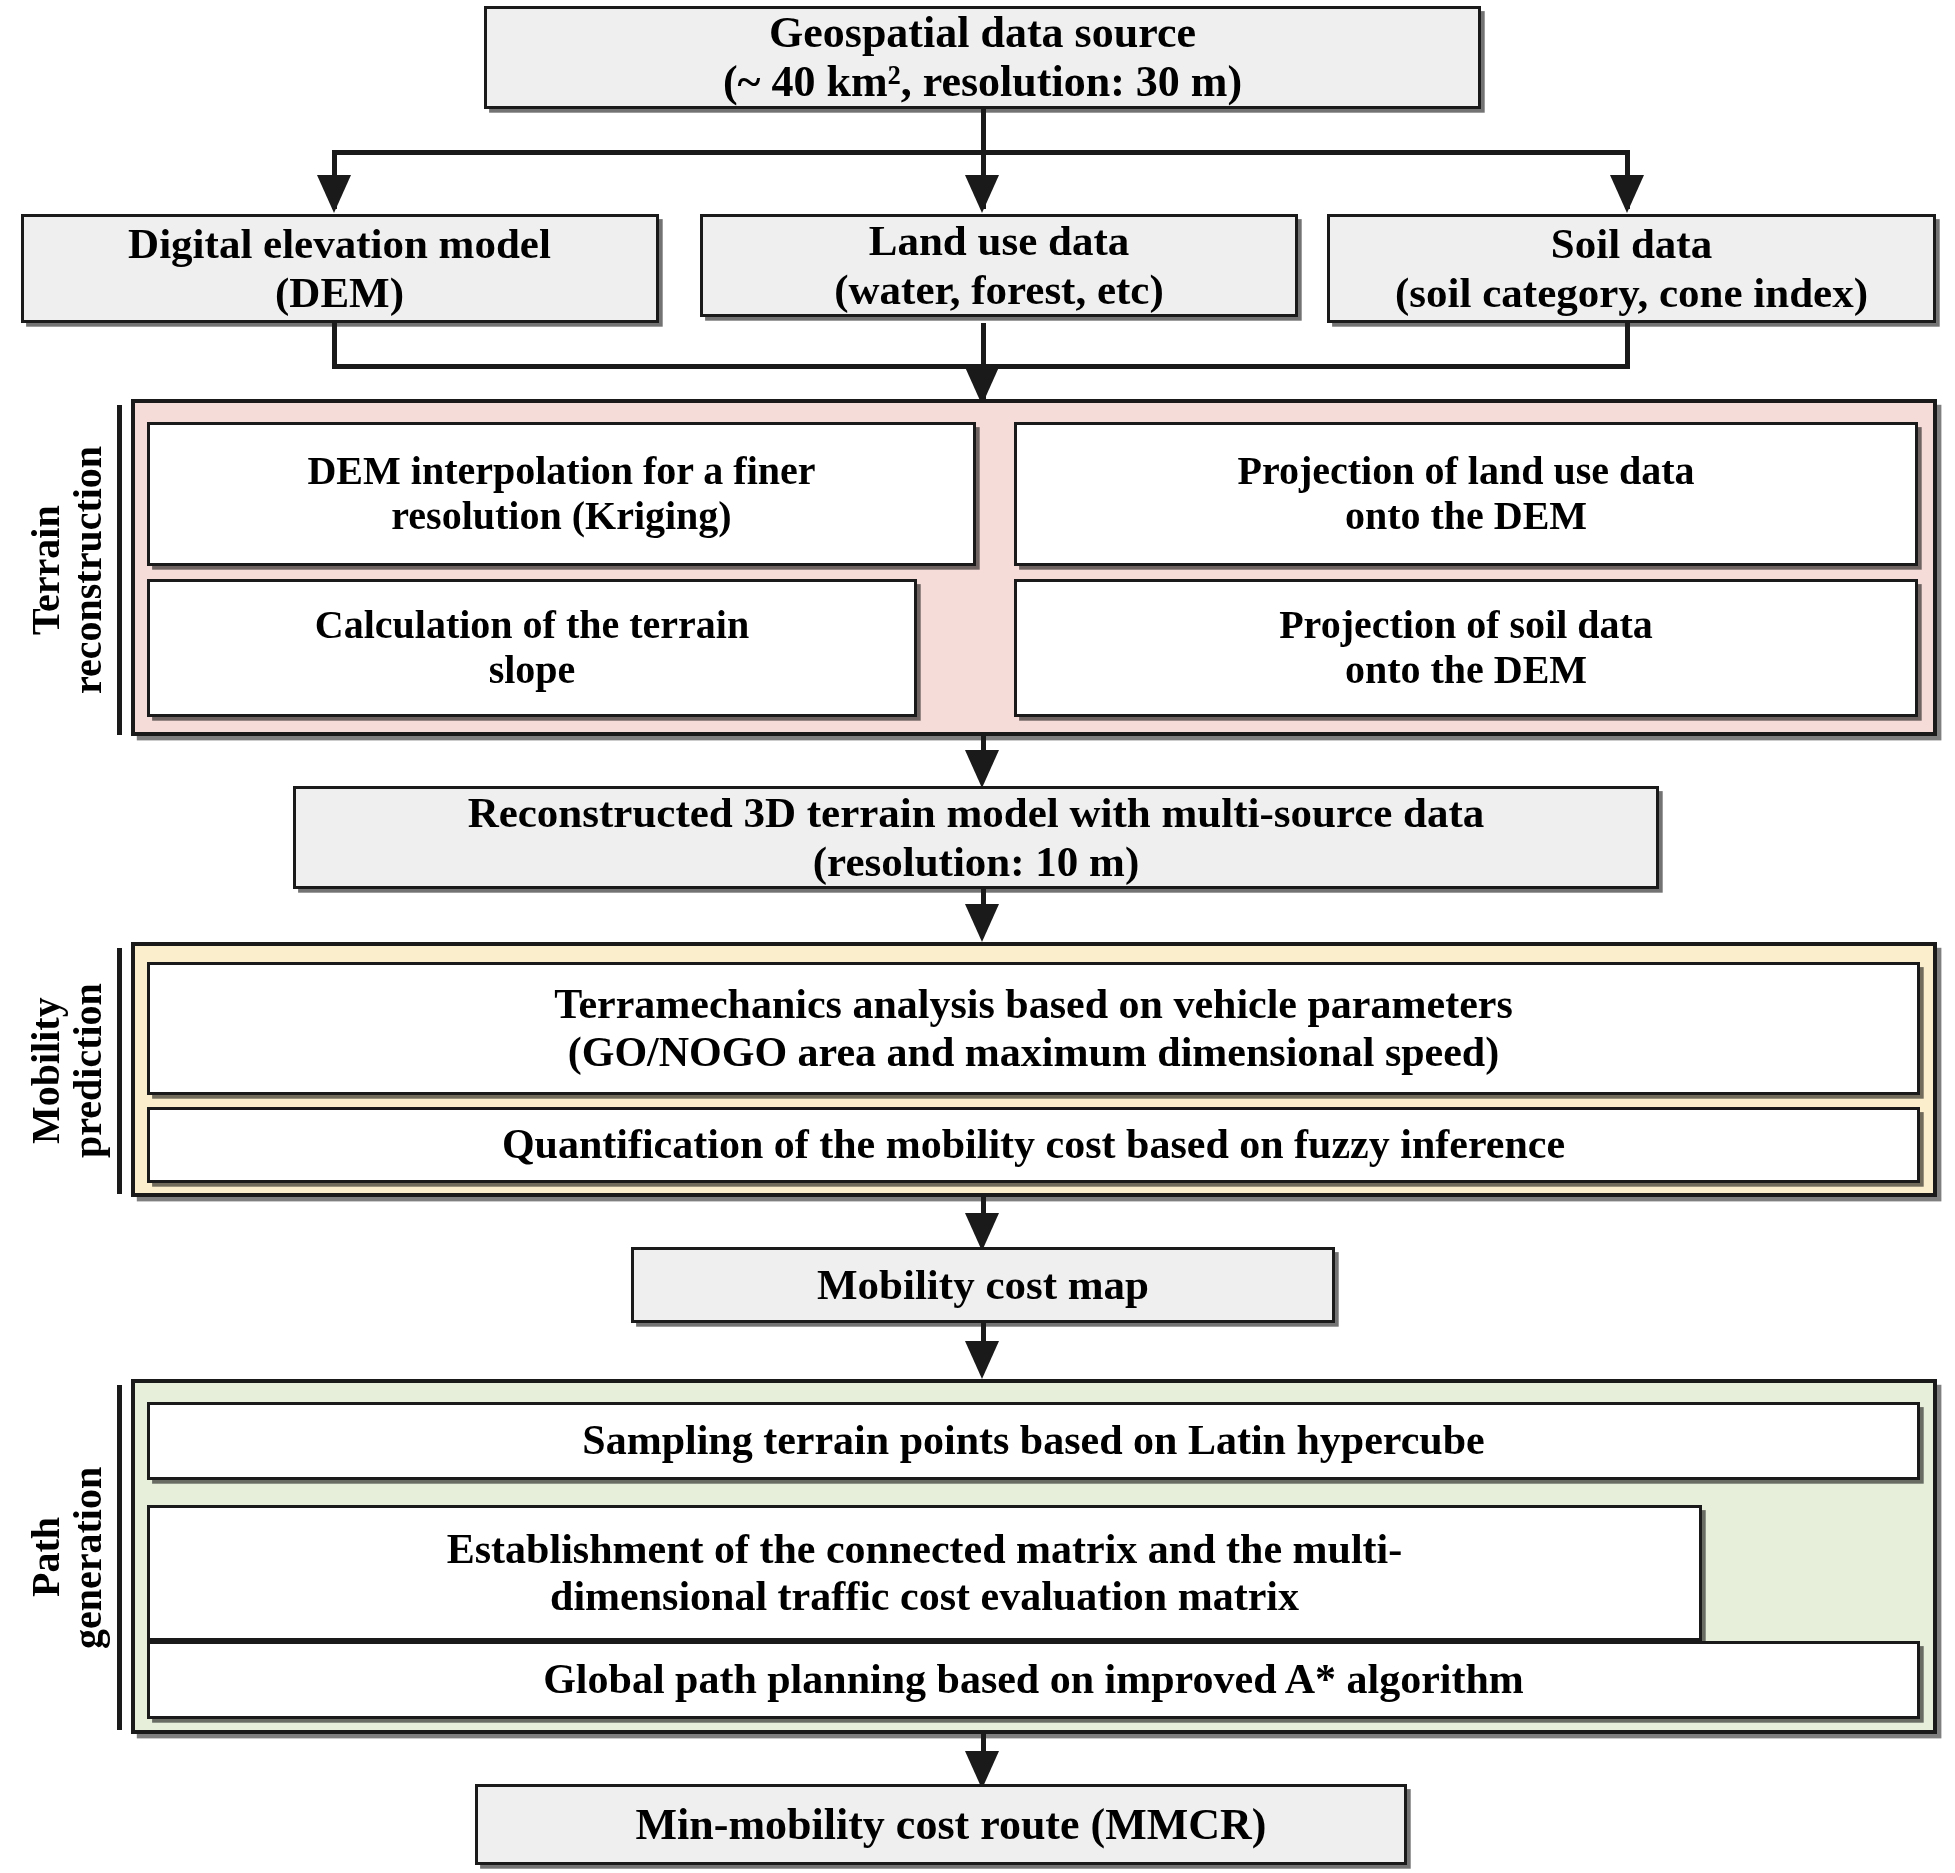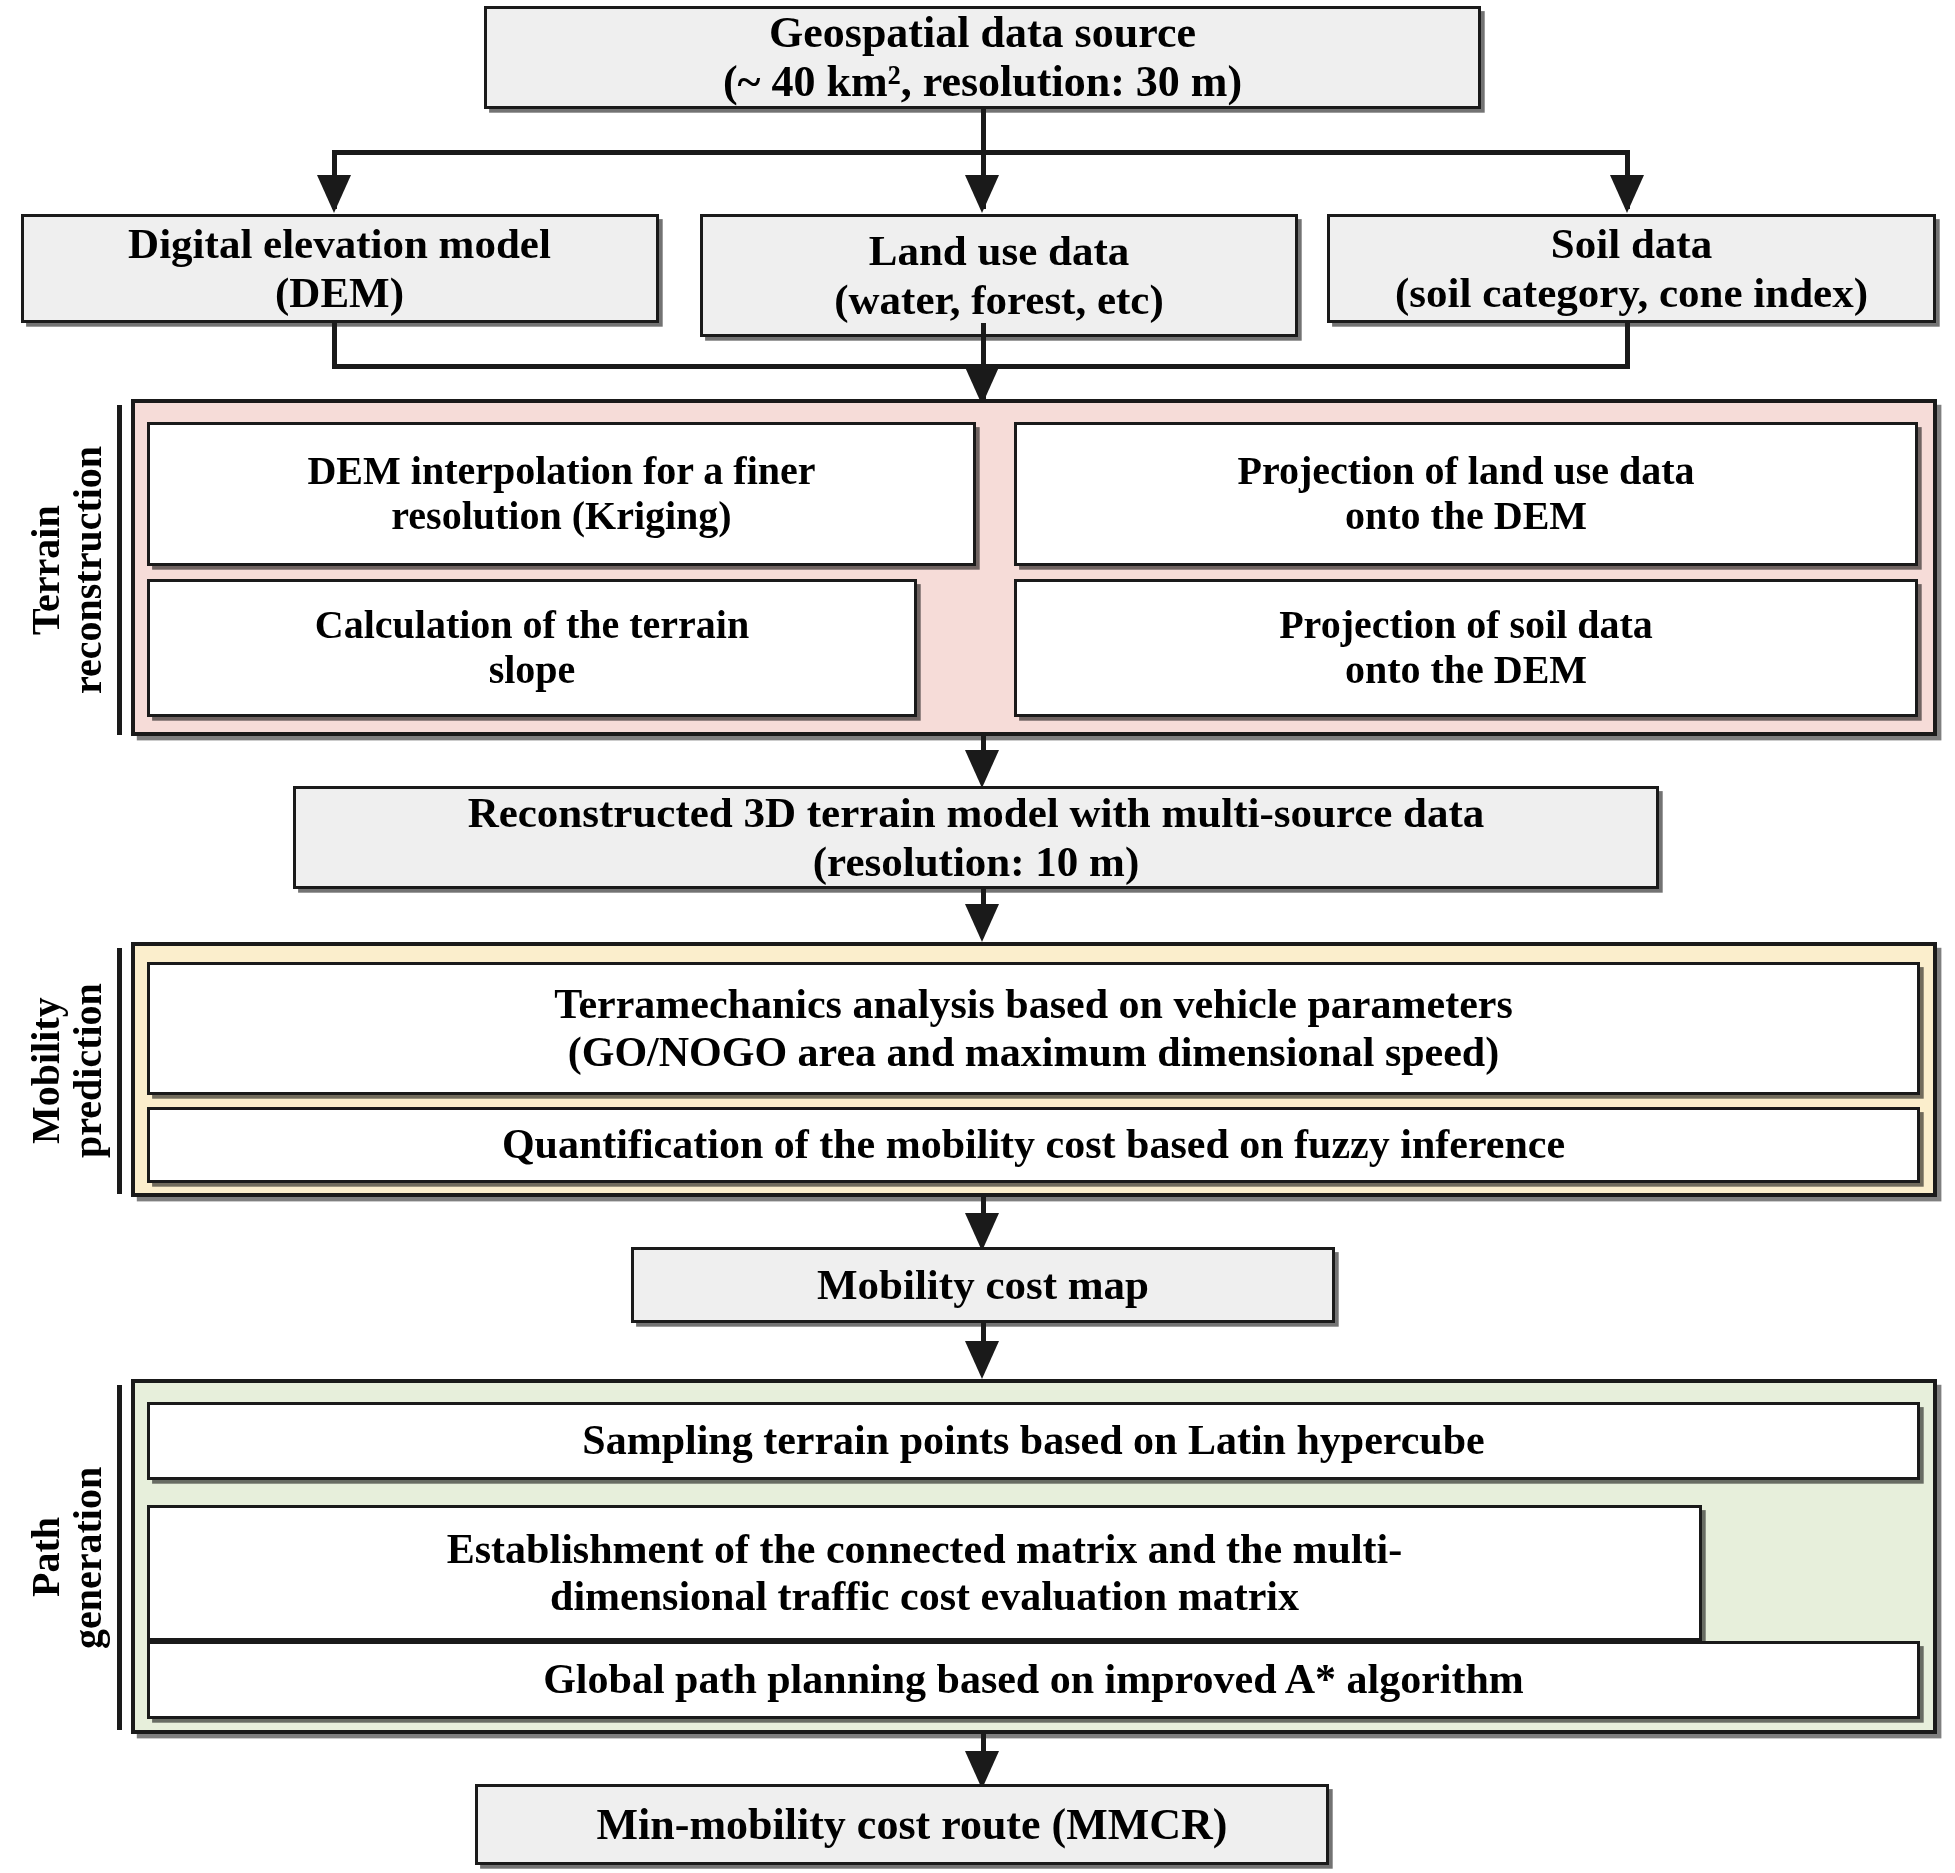"Land use data" div.node { height: 123px -> 103px }
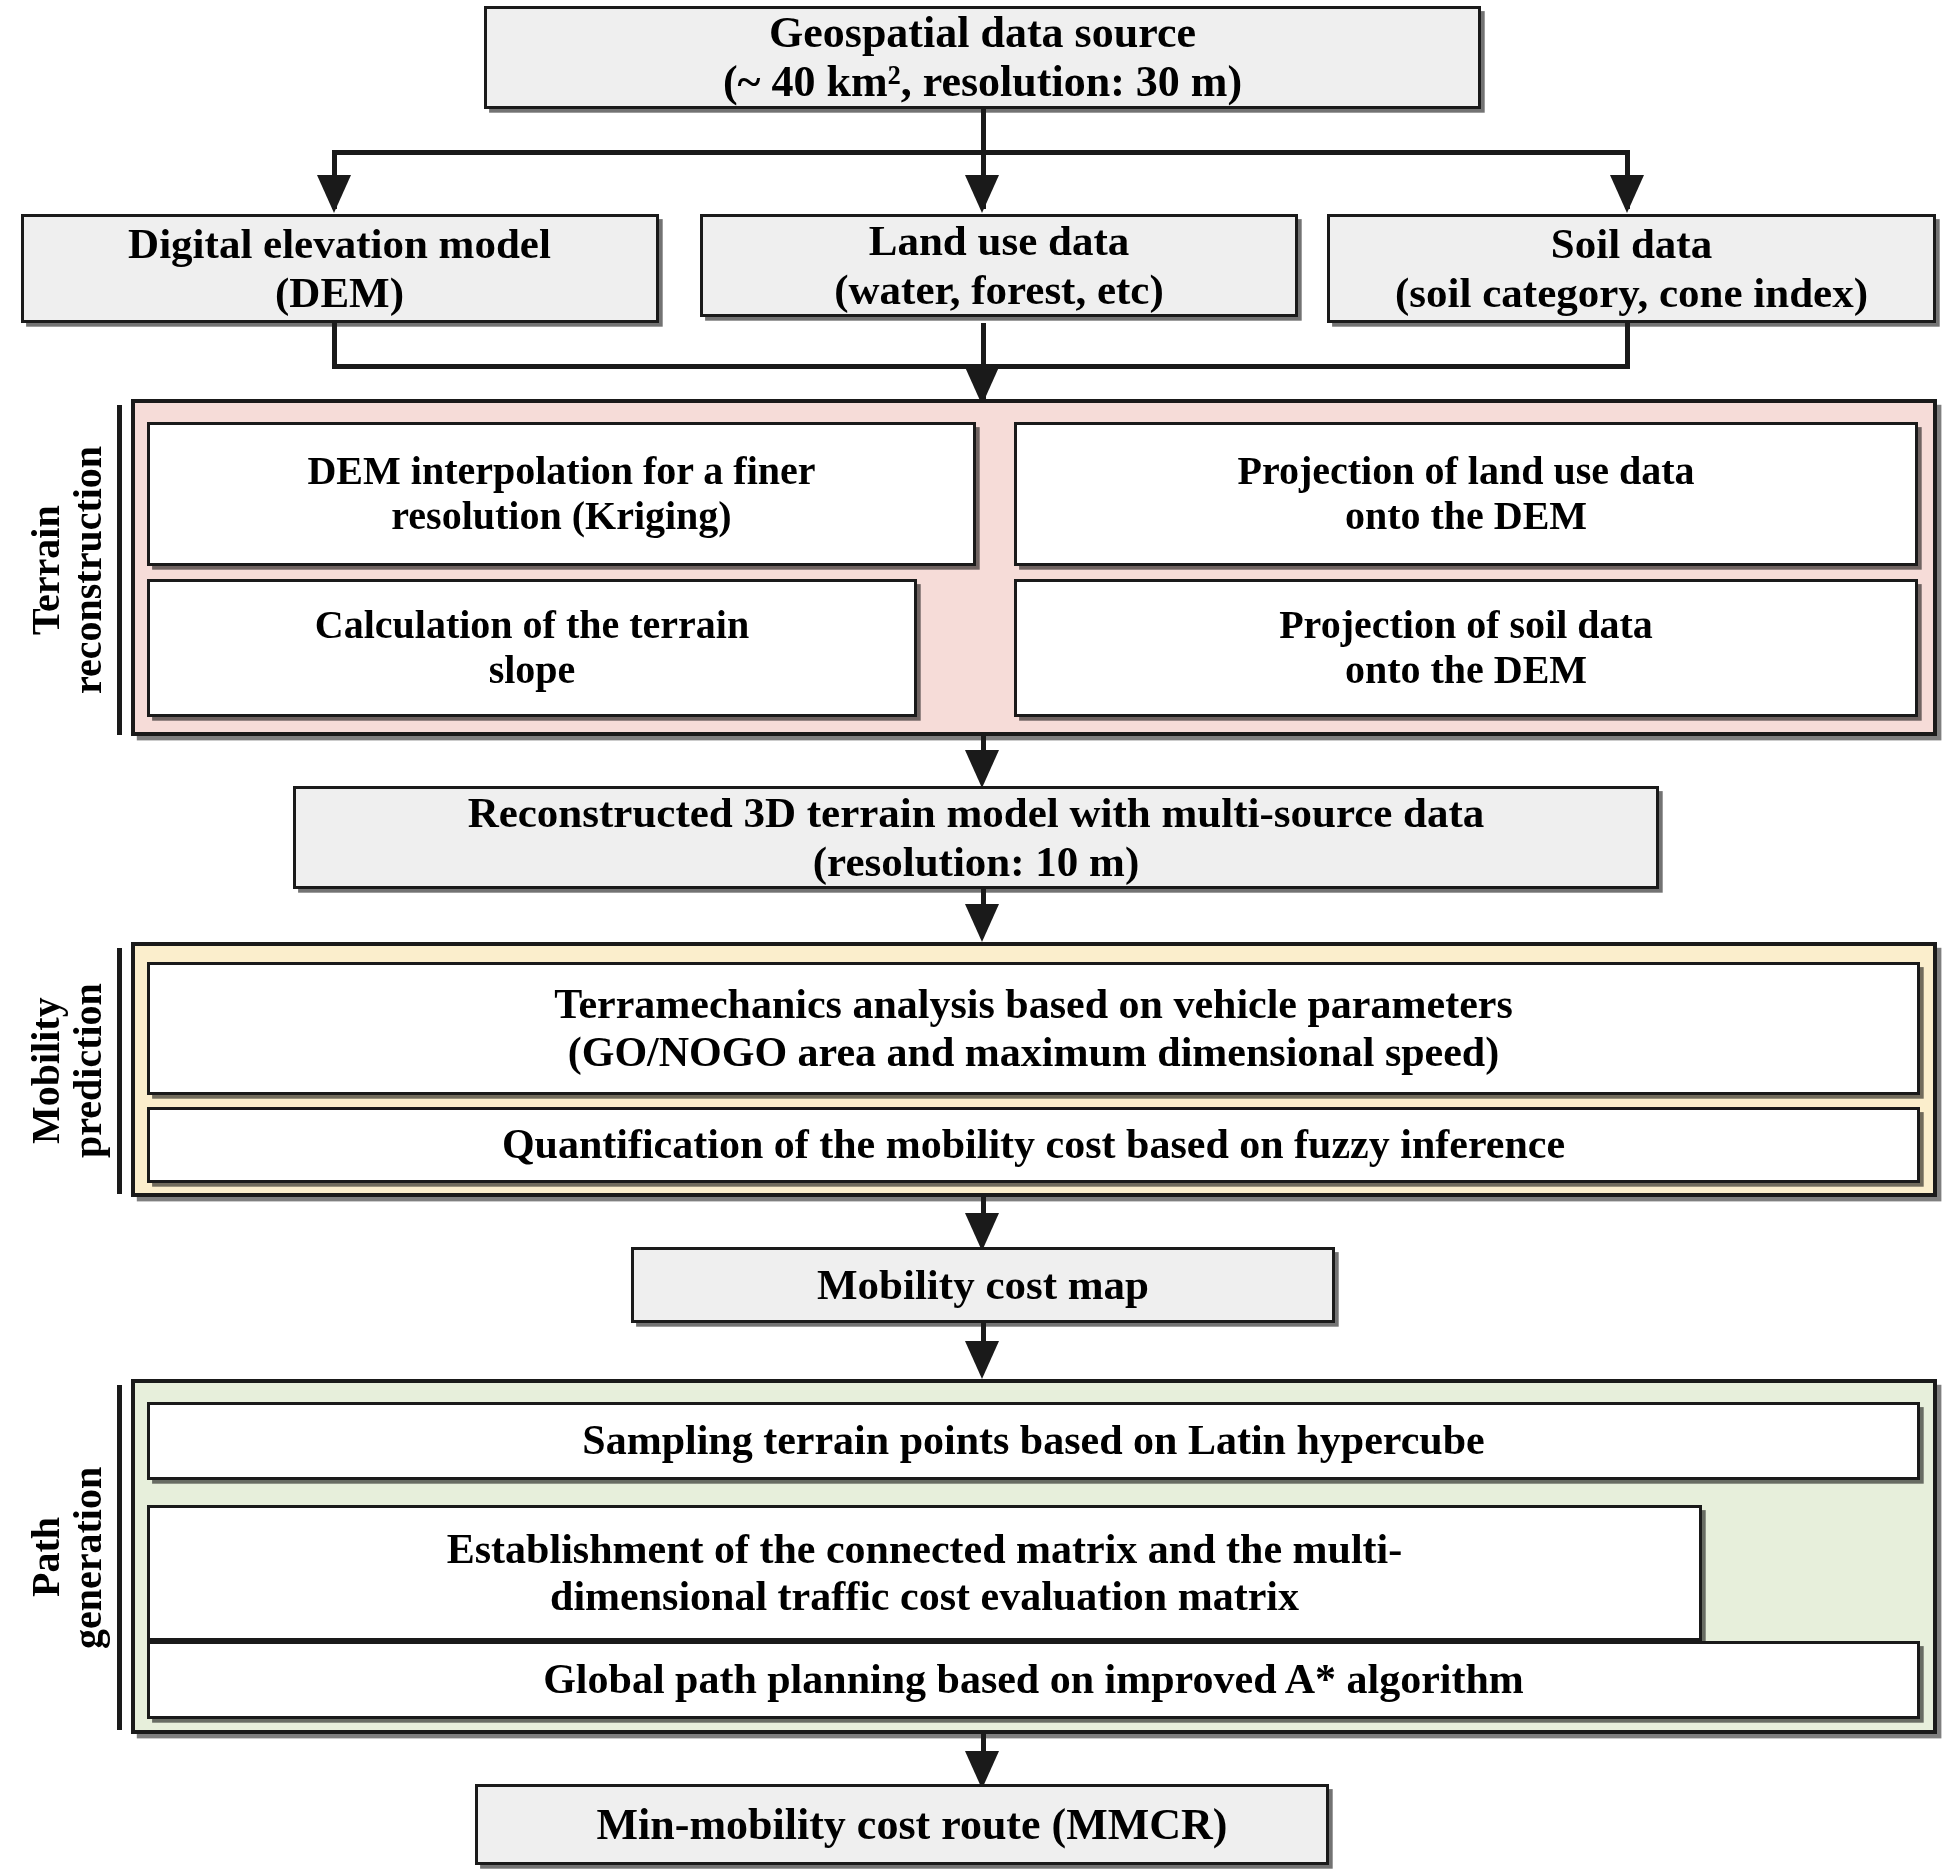"Min-mobility cost route (MMCR)" div.node { width: 854px -> 932px }
